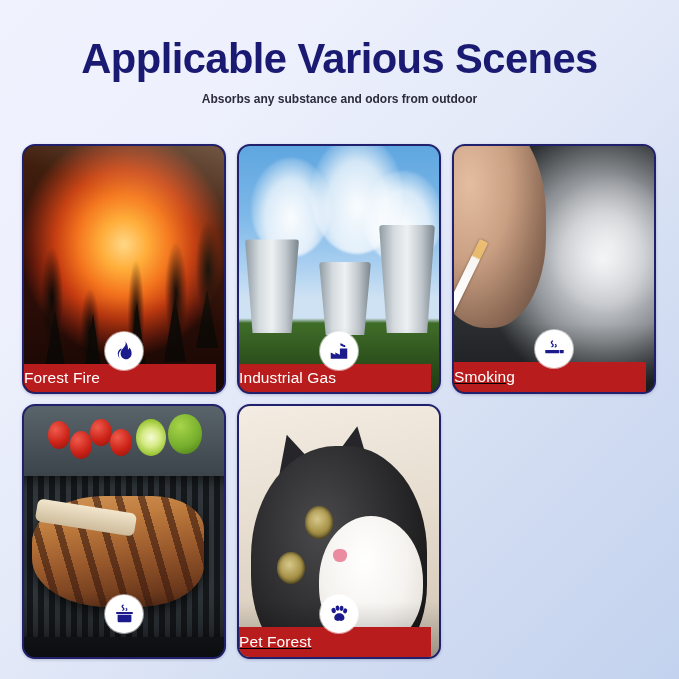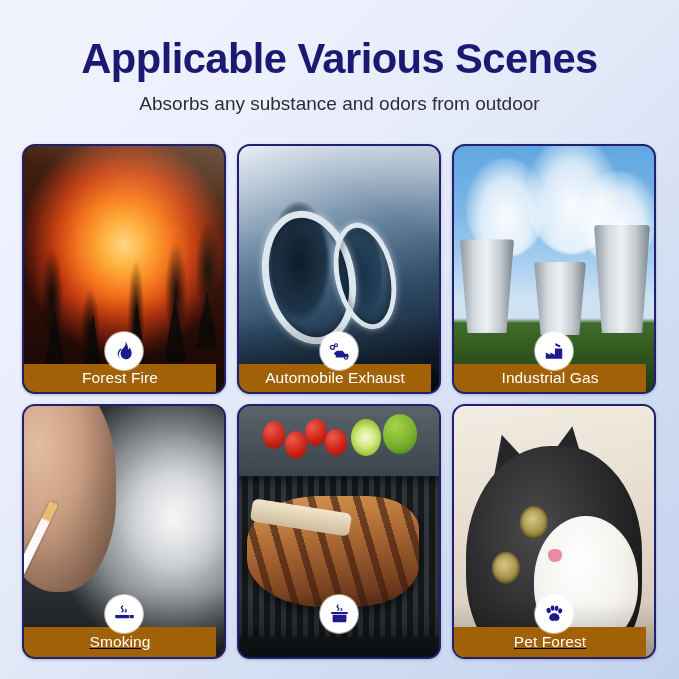"Absorbs any substance and odors" .subtitle { font-size: 19px -> 12px; font-weight: 400 -> 700 }
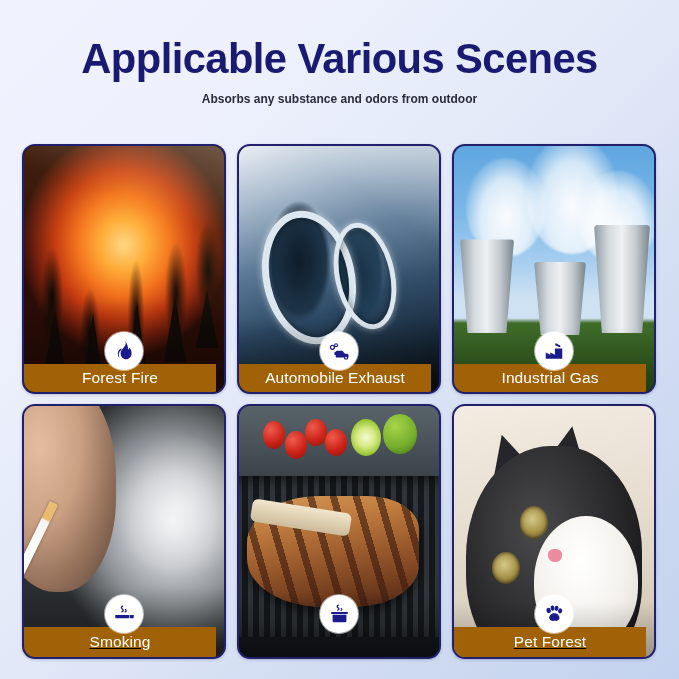"Forest Fire" .label-bar { background: #a16207 -> #b91c1c; justify-content: center -> flex-start }
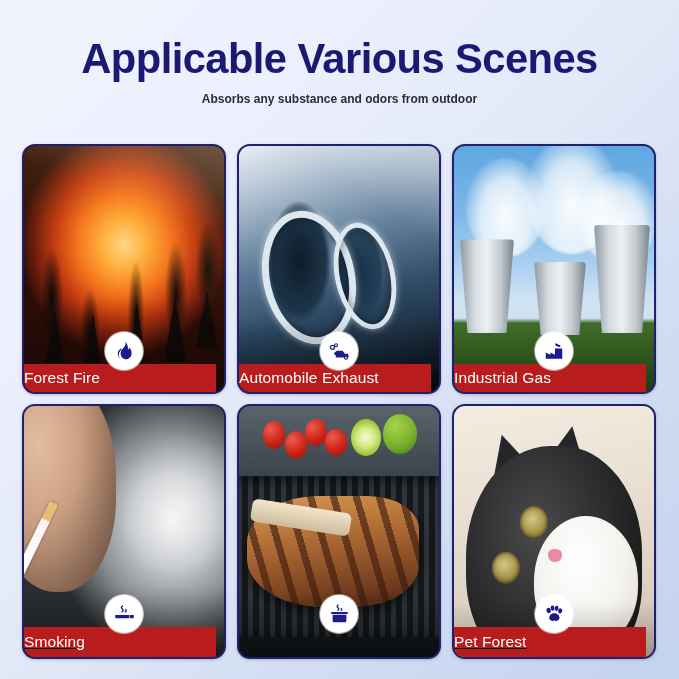"Automobile Exhaust" div.card { html: <div> <div> <div> <div></div> <div></div> </div> </div> <div> <svg> <circle></circle> <circle></circle> <path></path> <circle></circle> <circle></circle> </svg> </div> <div> <span>Automobile Exhaust</span> </div> </div> -> none }
